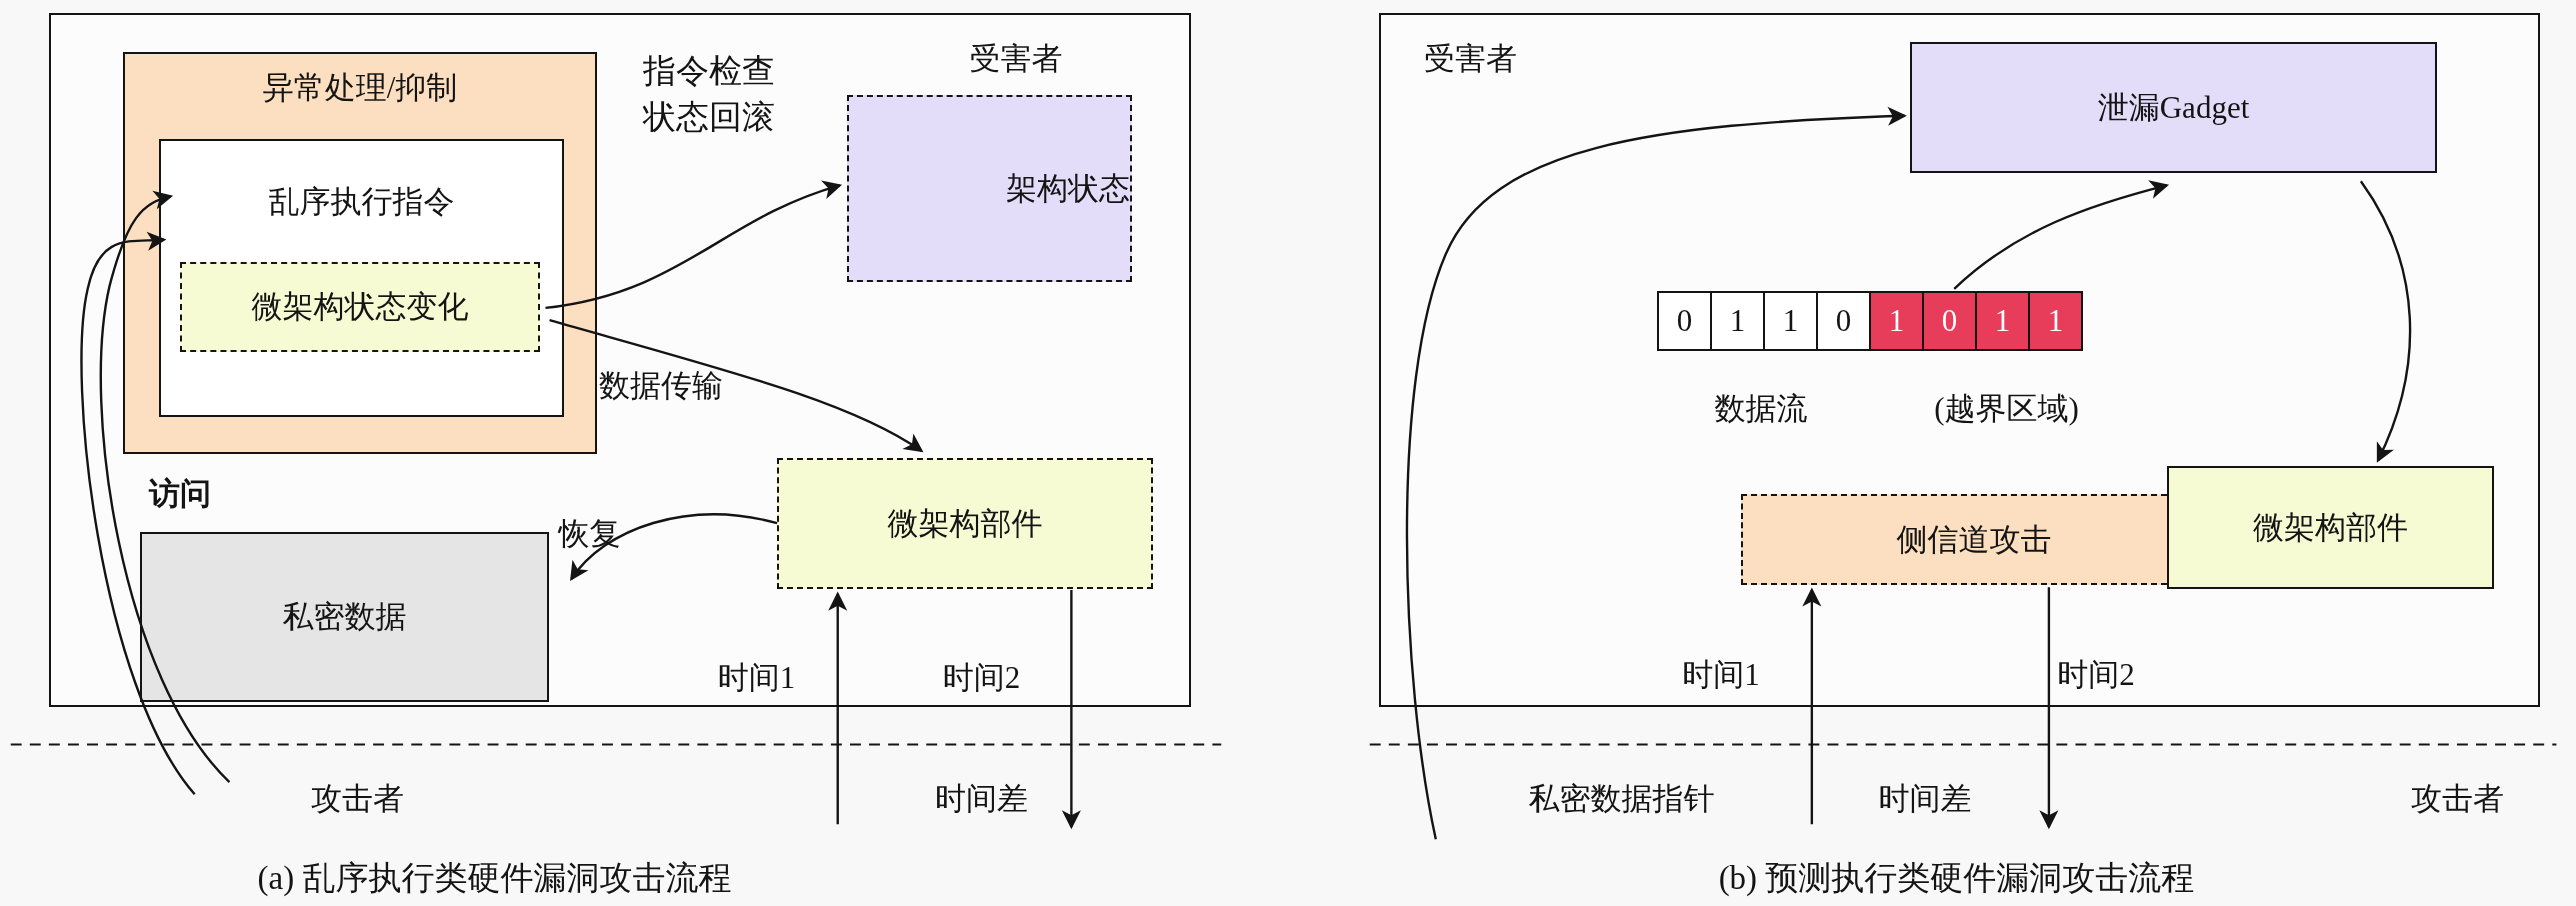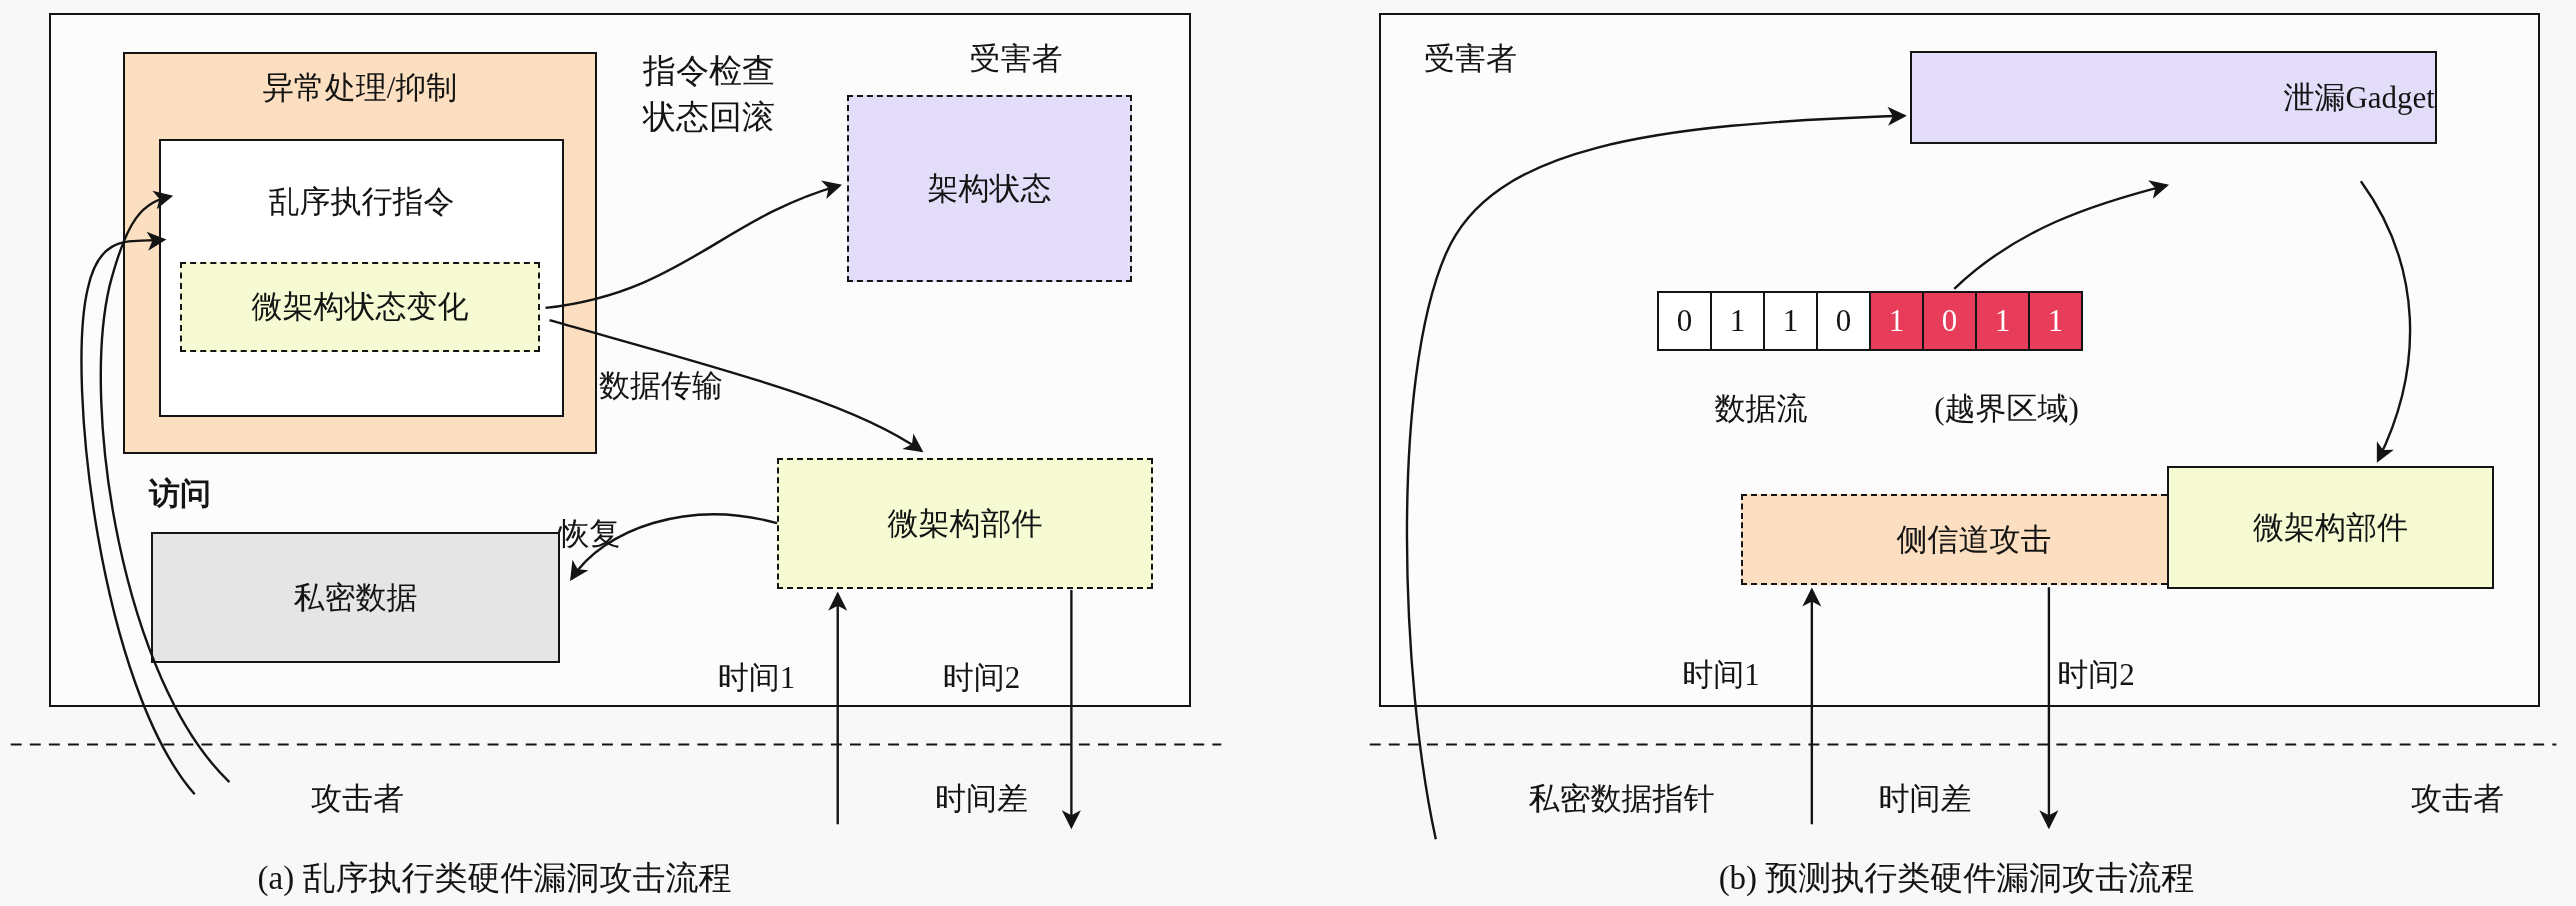"泄漏Gadget" div.box { height: 93px -> 131px; justify-content: flex-end -> none; top: 51px -> 42px }
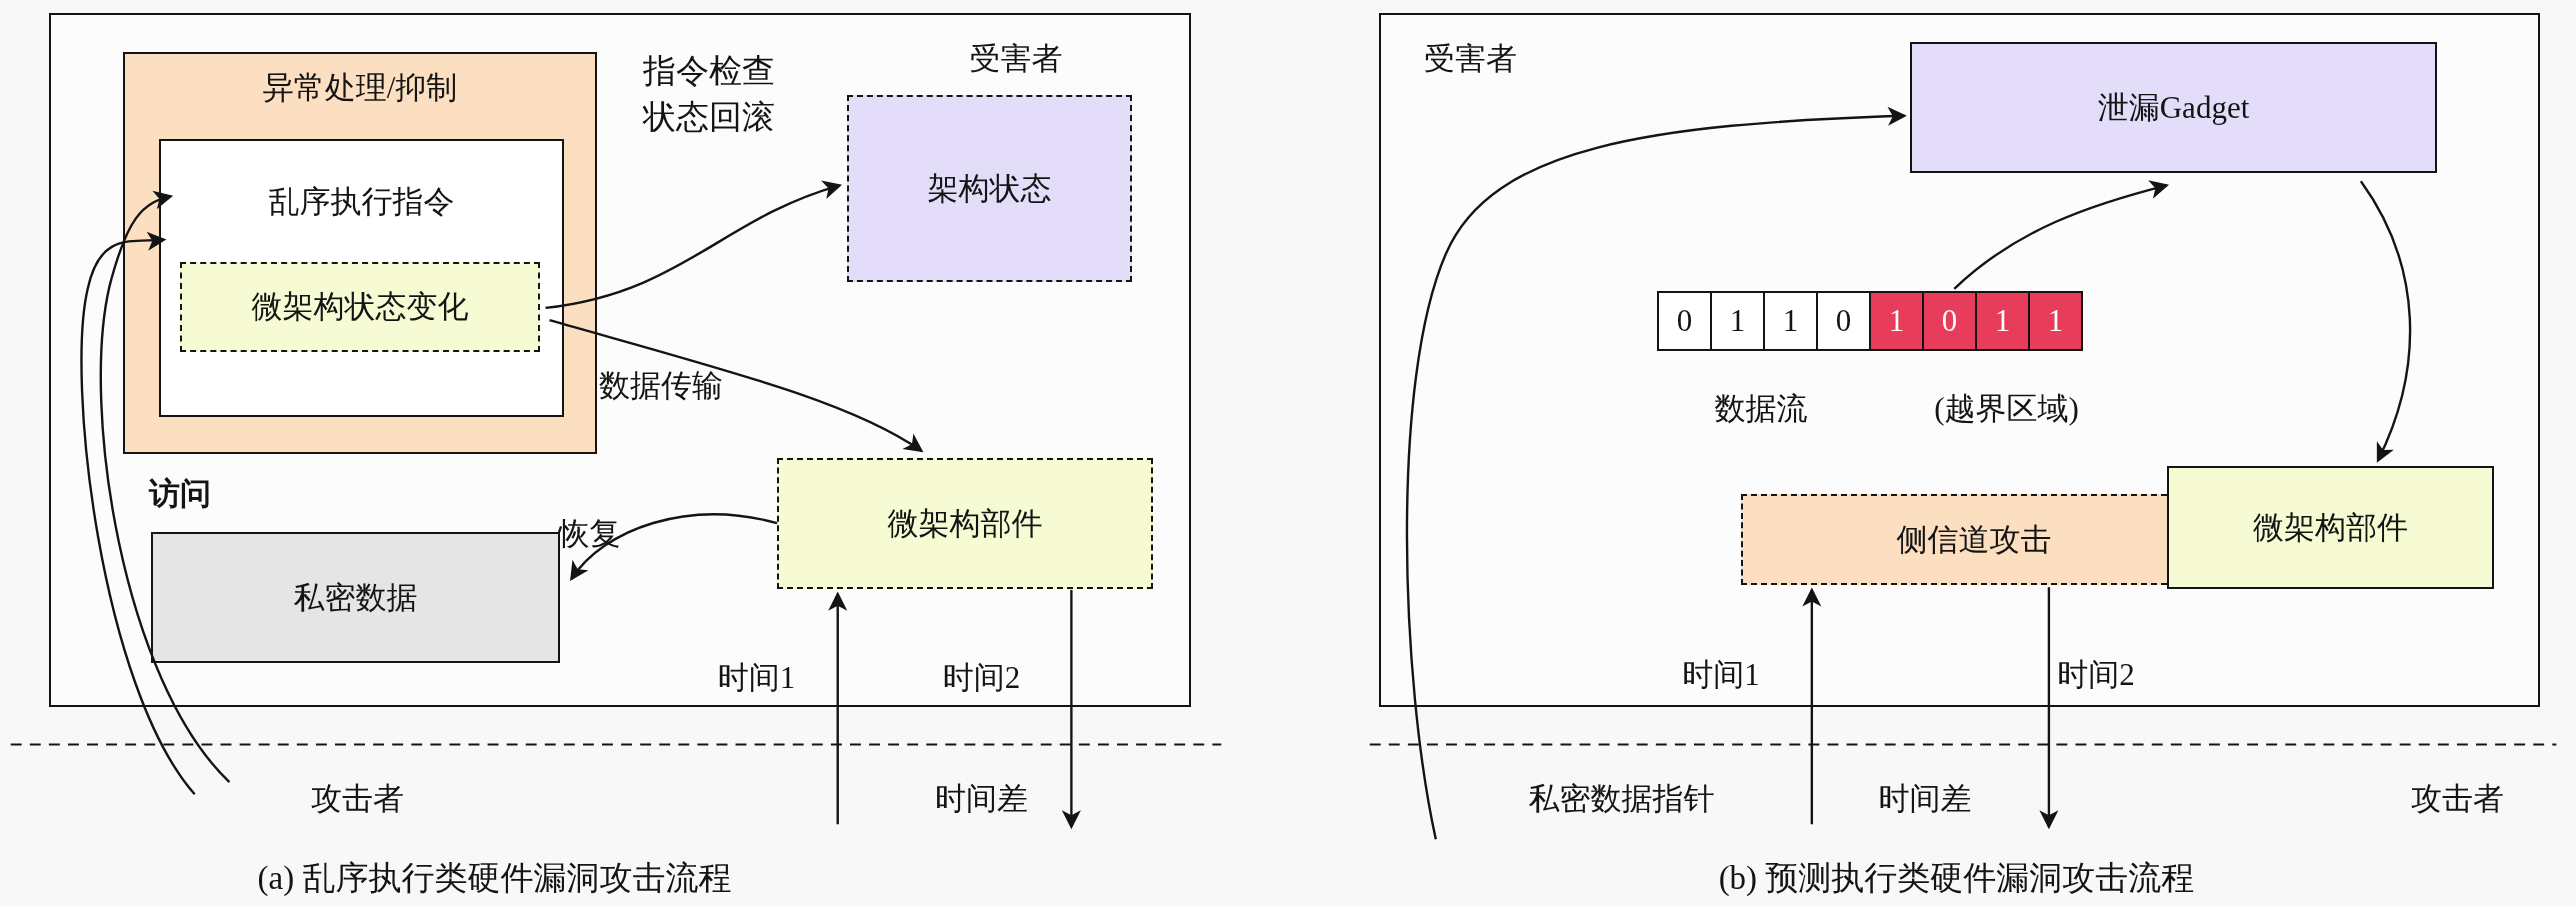"架构状态" div.box { justify-content: none -> flex-end }
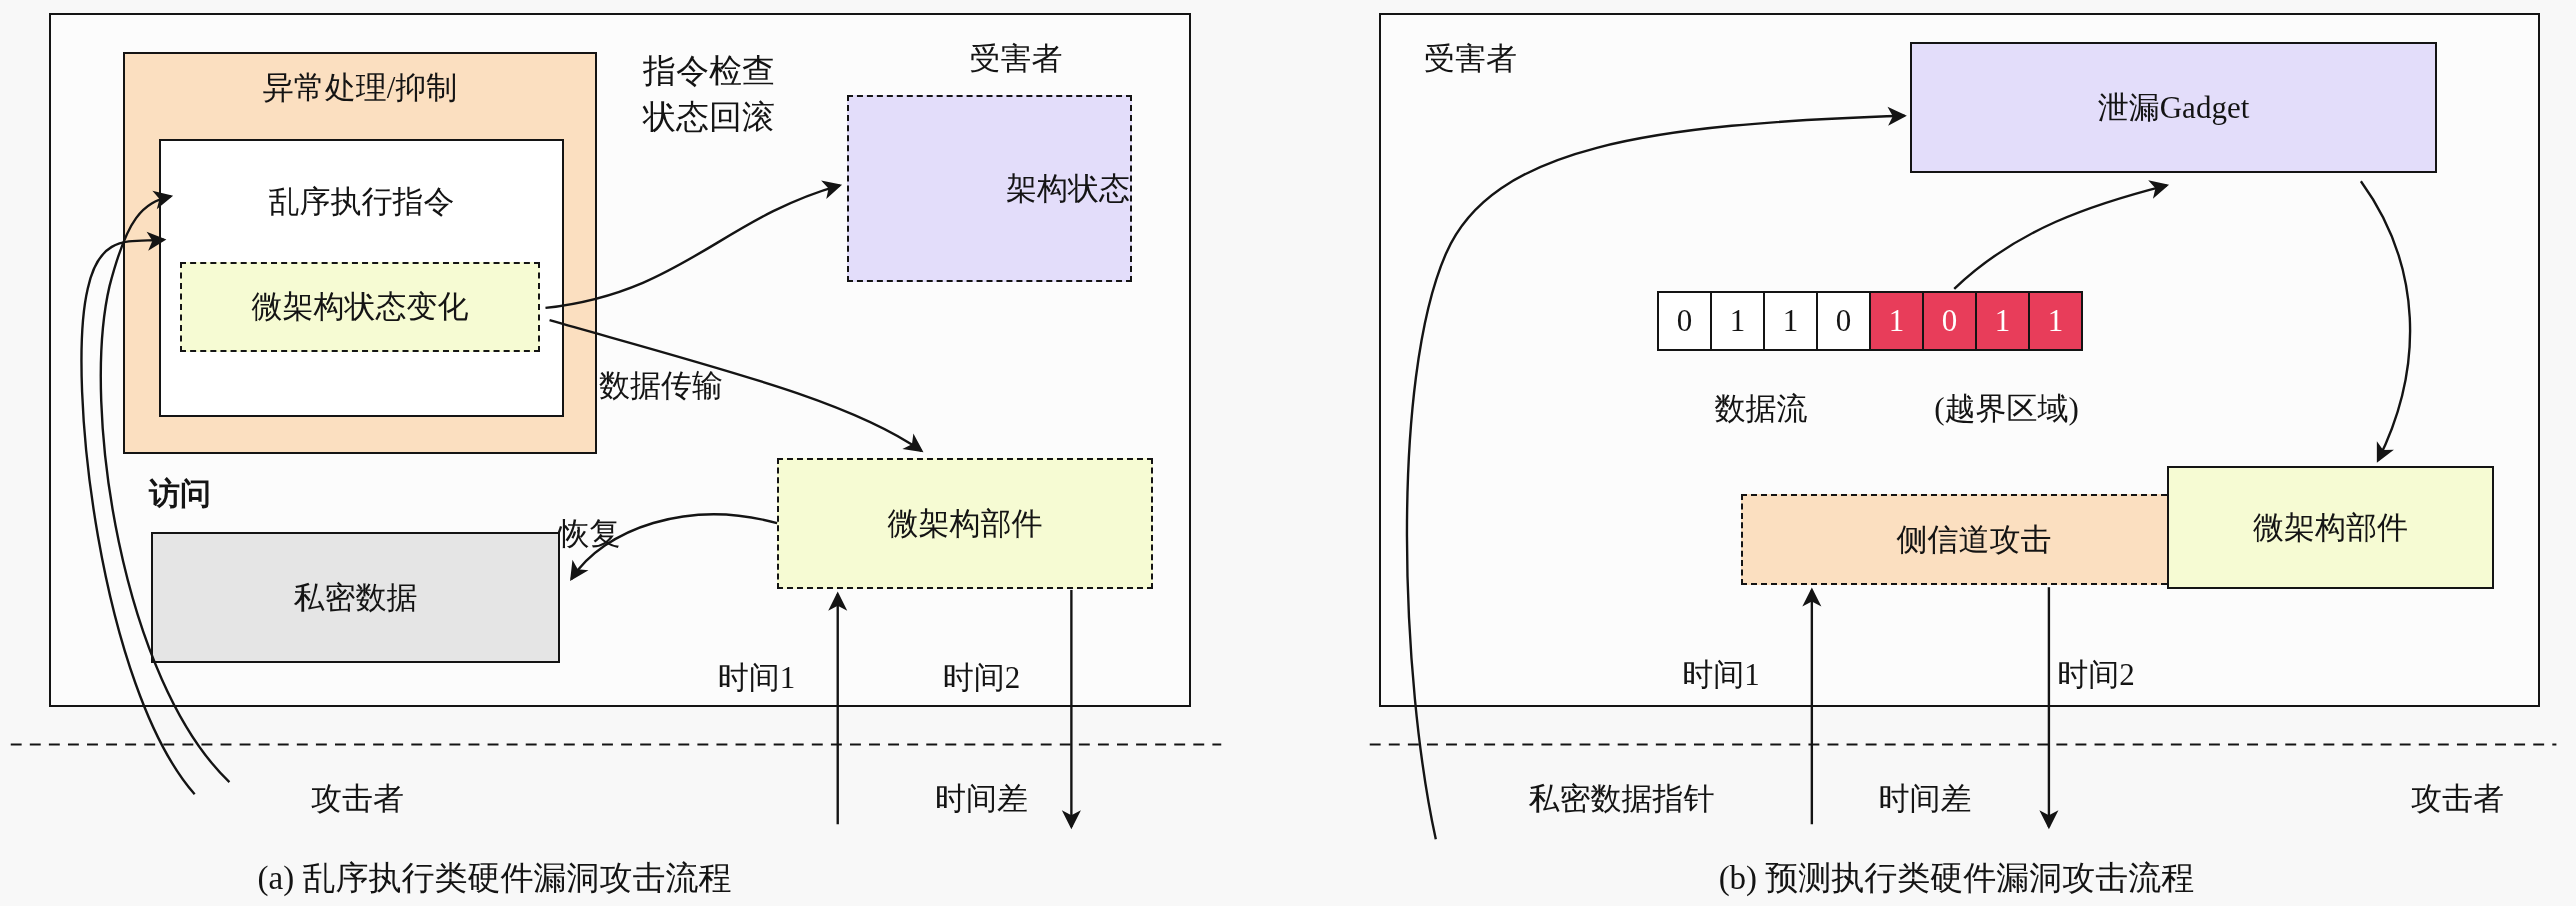"私密数据" div.box { height: 131px -> 170px; left: 151px -> 140px }
